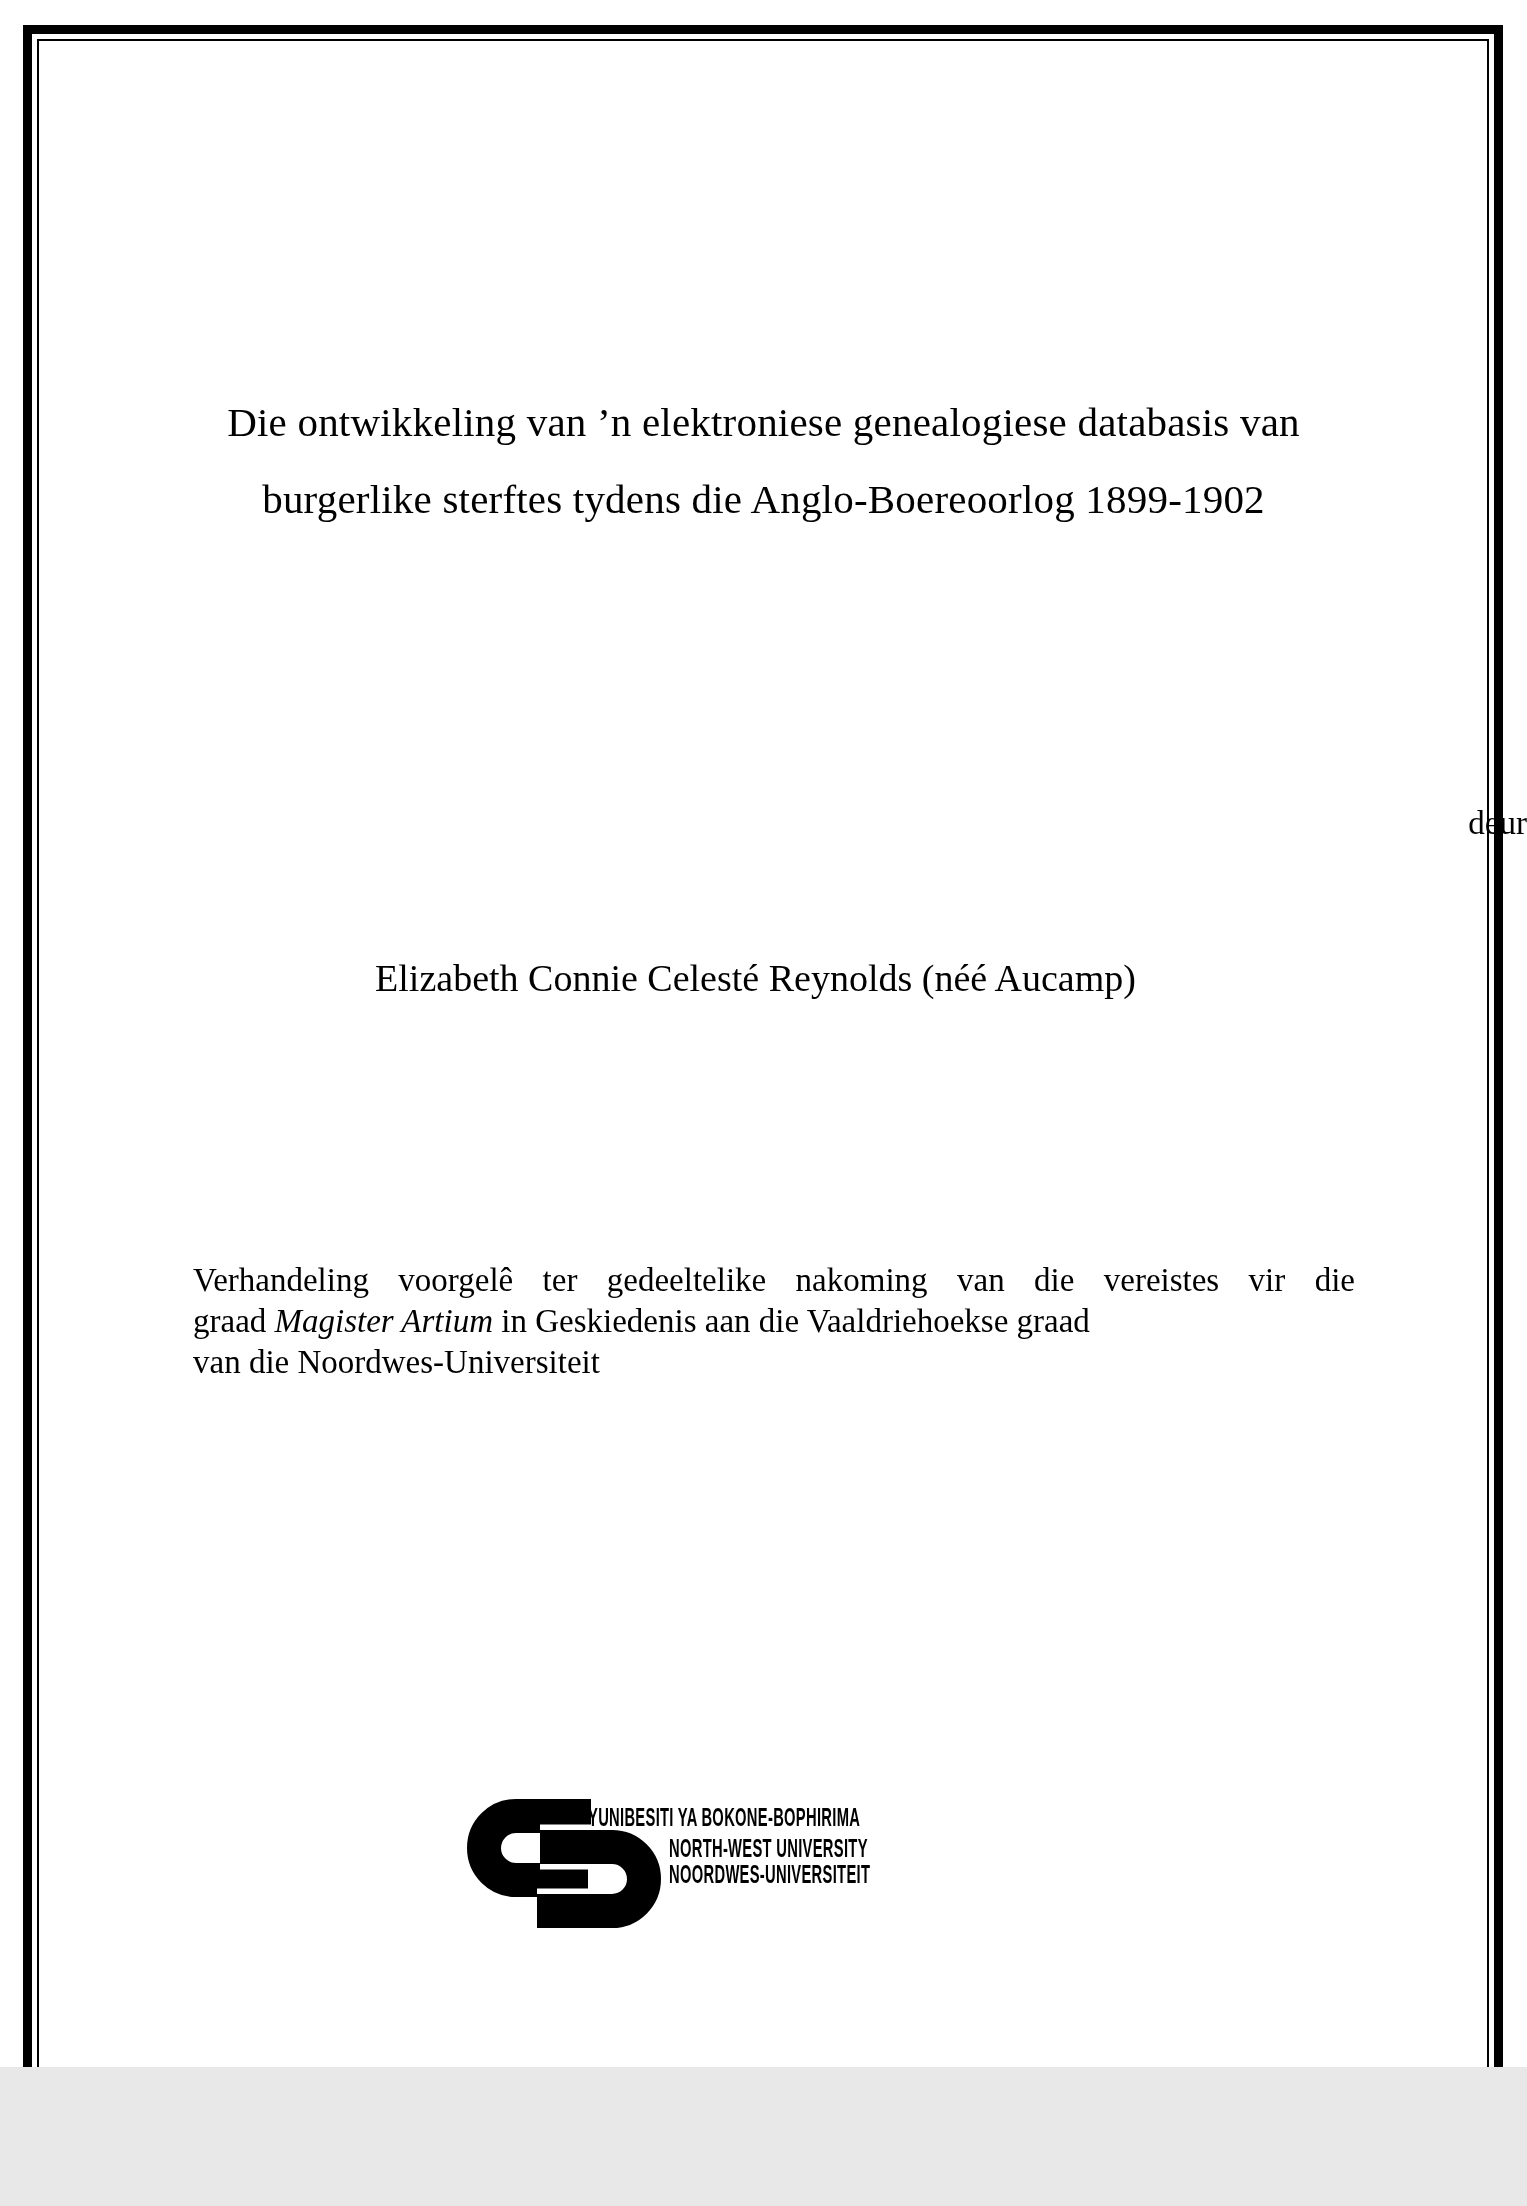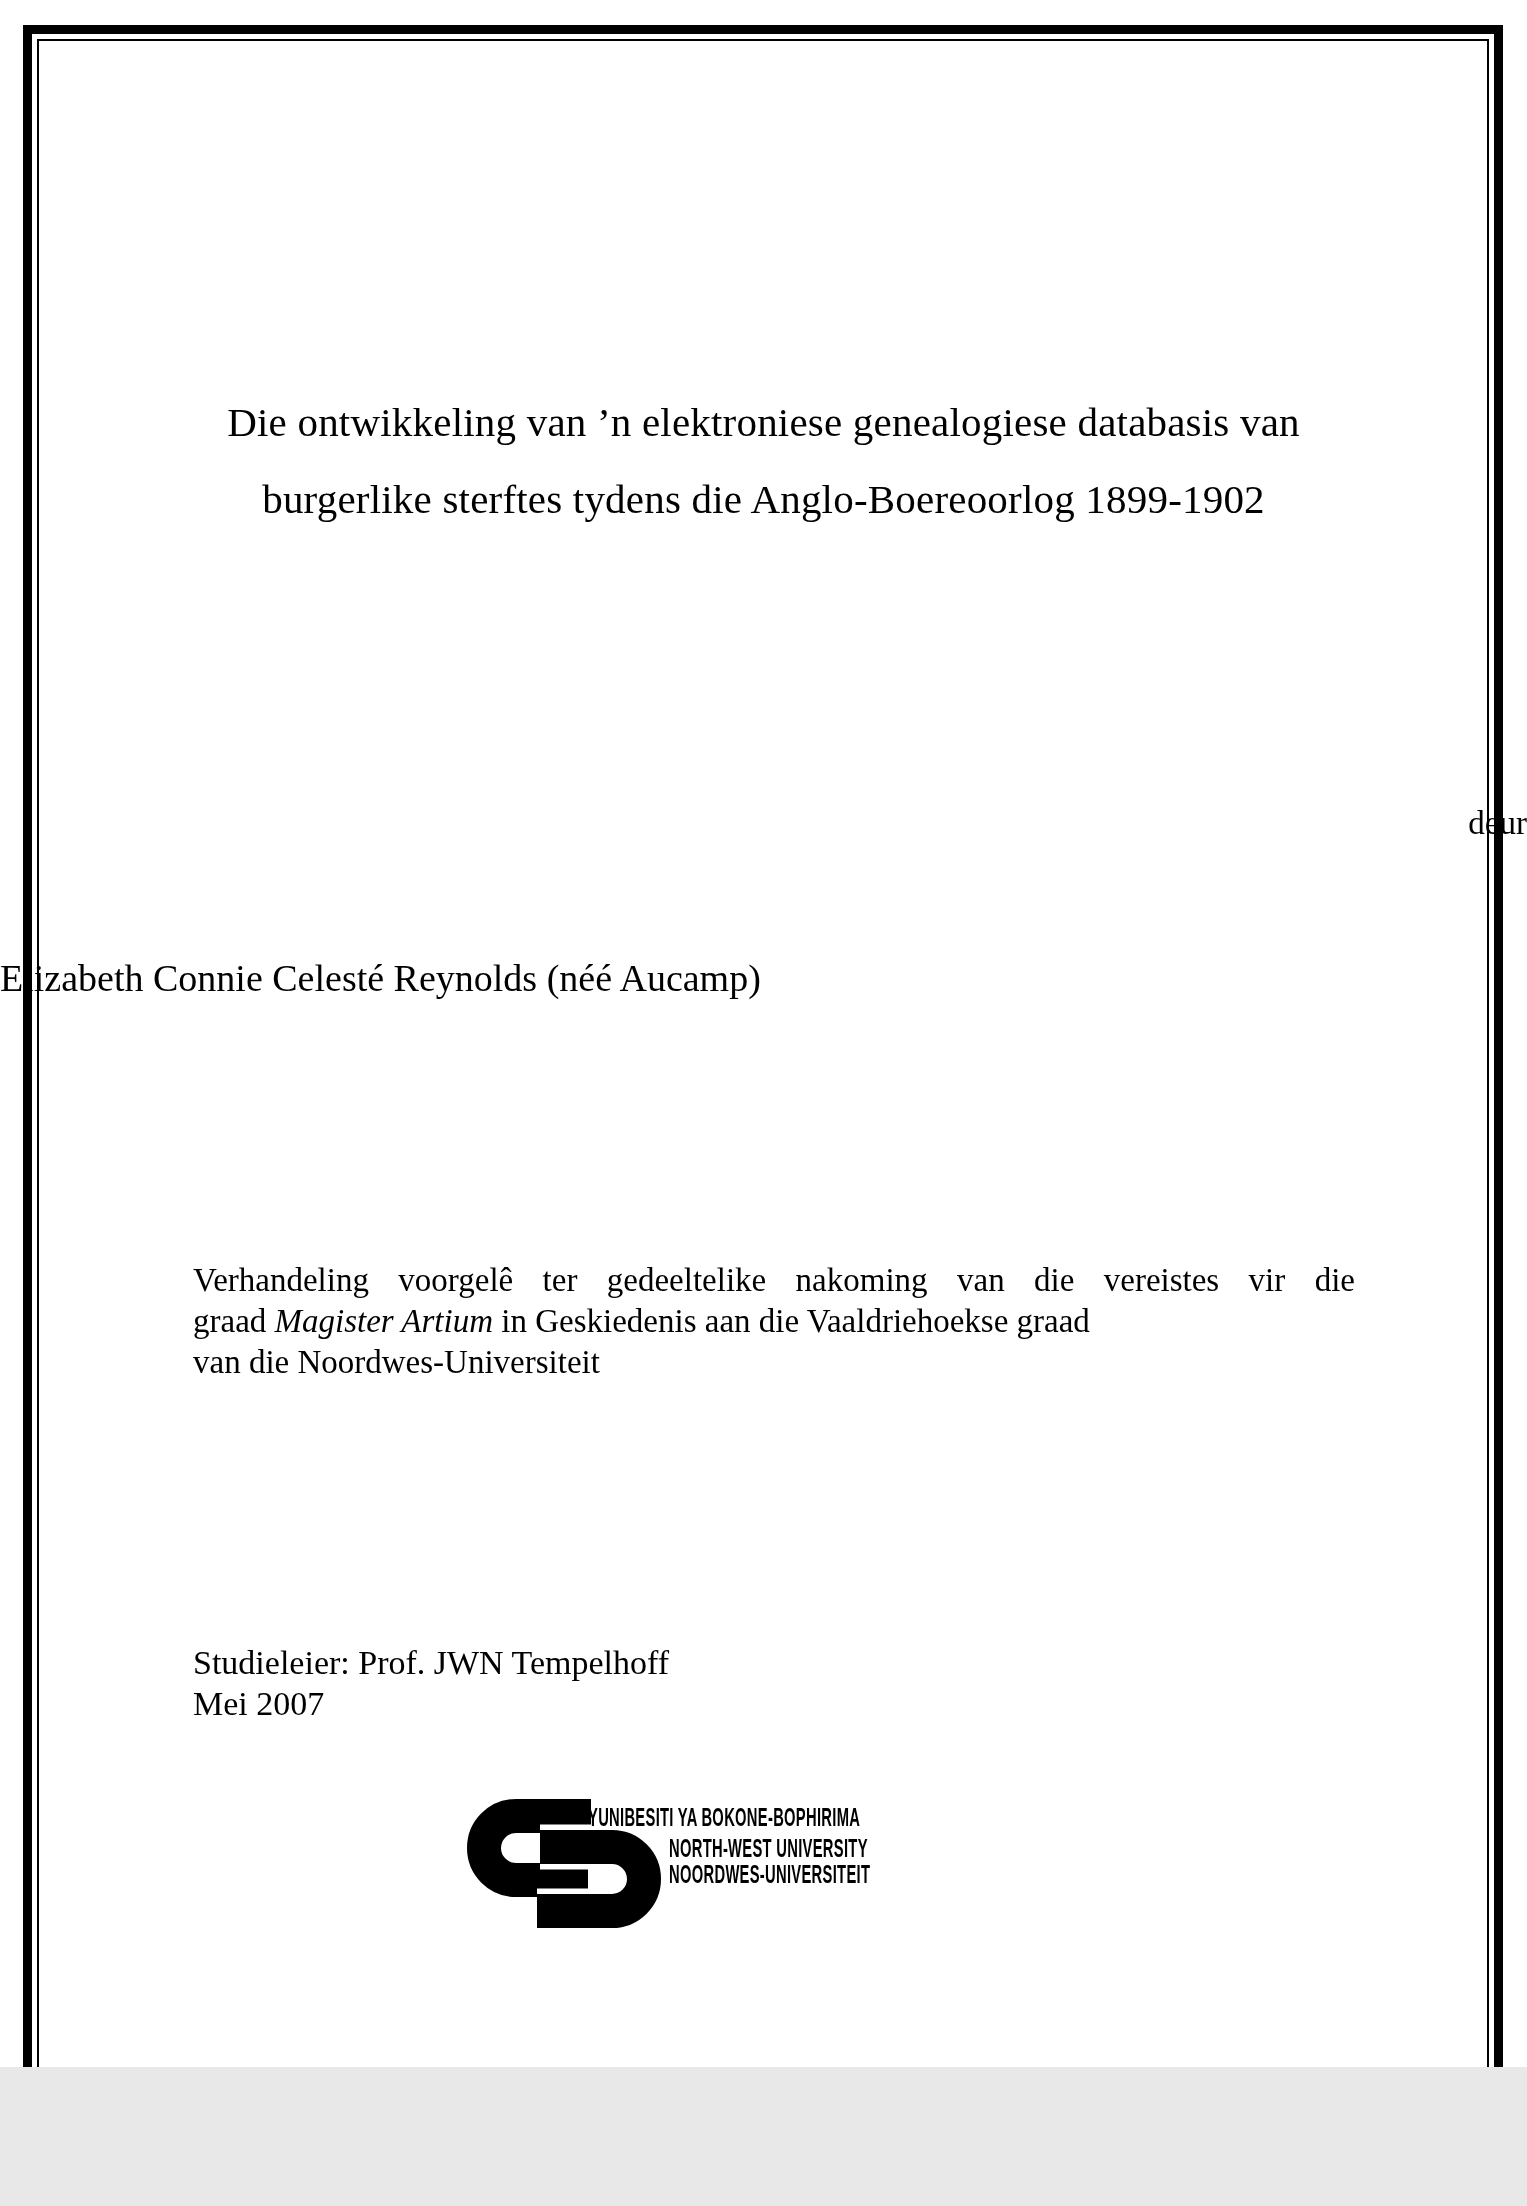"Elizabeth Connie Celesté Reynolds (néé" .author { text-align: left -> center }
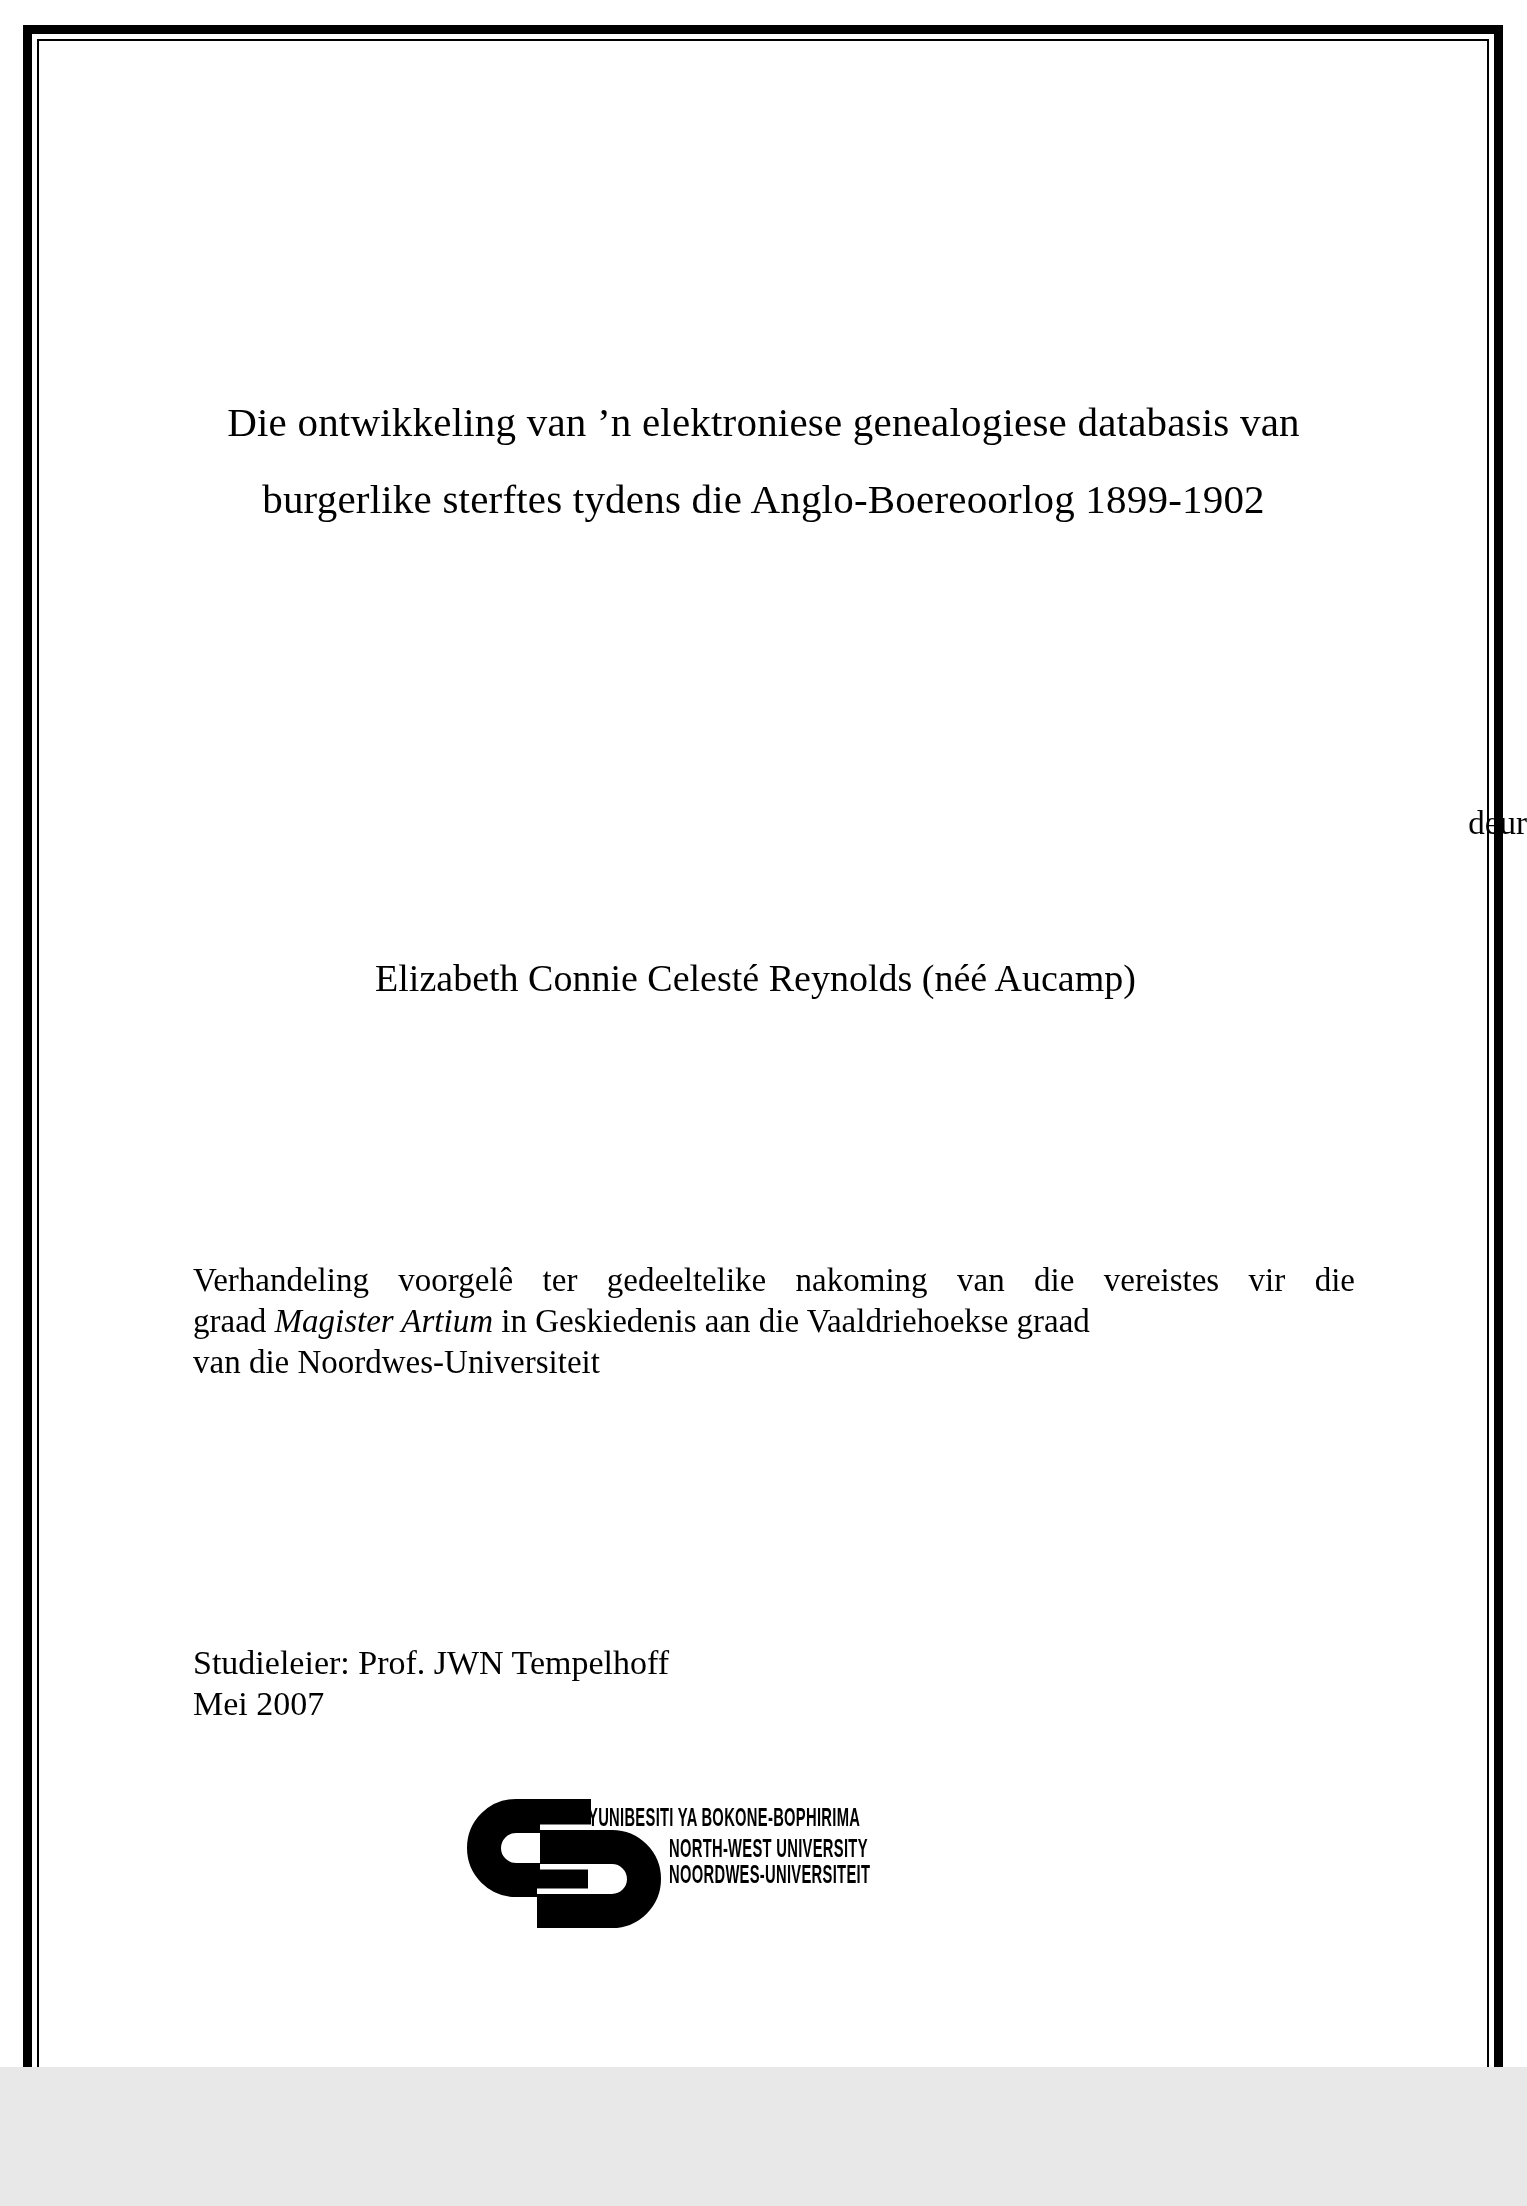"Studieleier: Prof. JWN Tempelhoff" div.supervisor-block { html: <div> <div>Studieleier: Prof. JWN Tempelhoff</div> <div>Mei 2007</div> </div> -> none }
